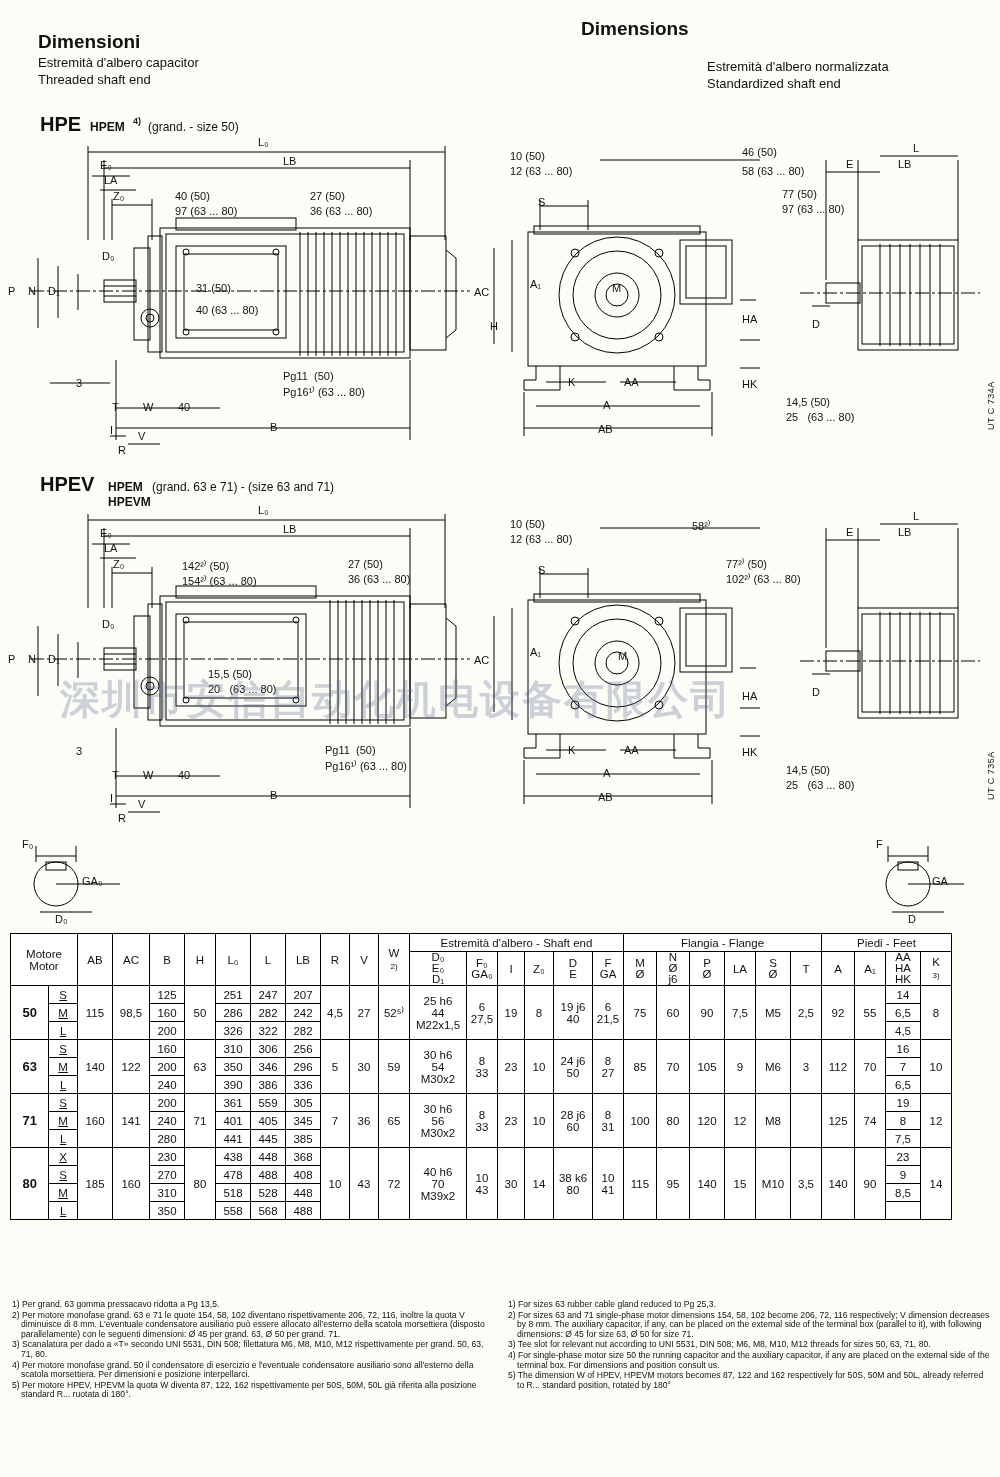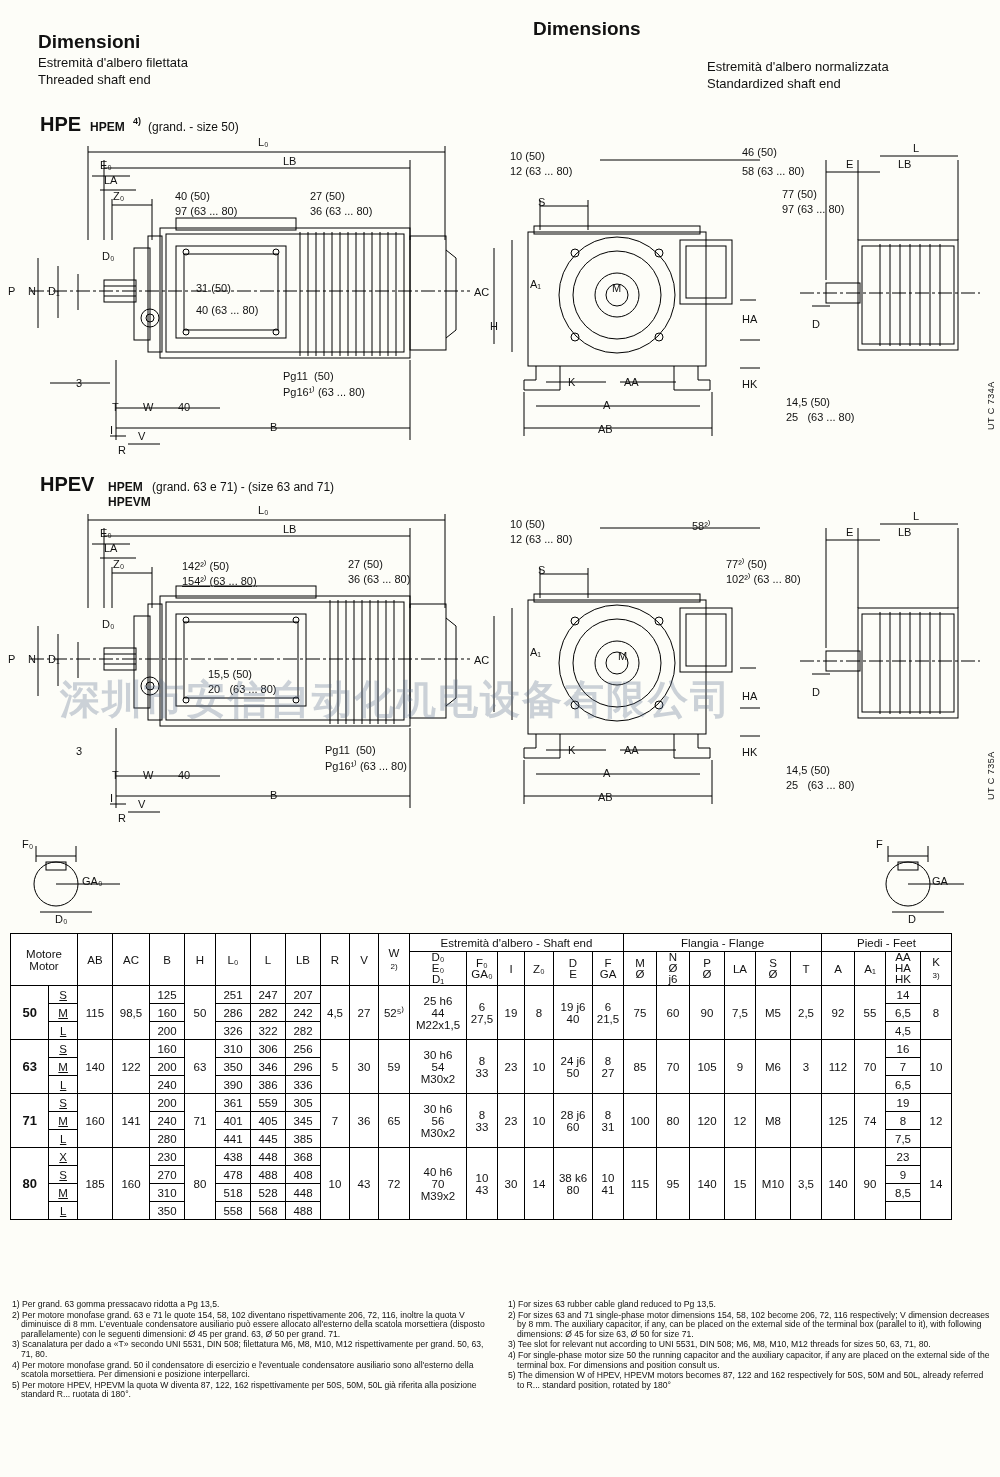"Dimensions" .hdr-en { margin-left: none -> 48px }
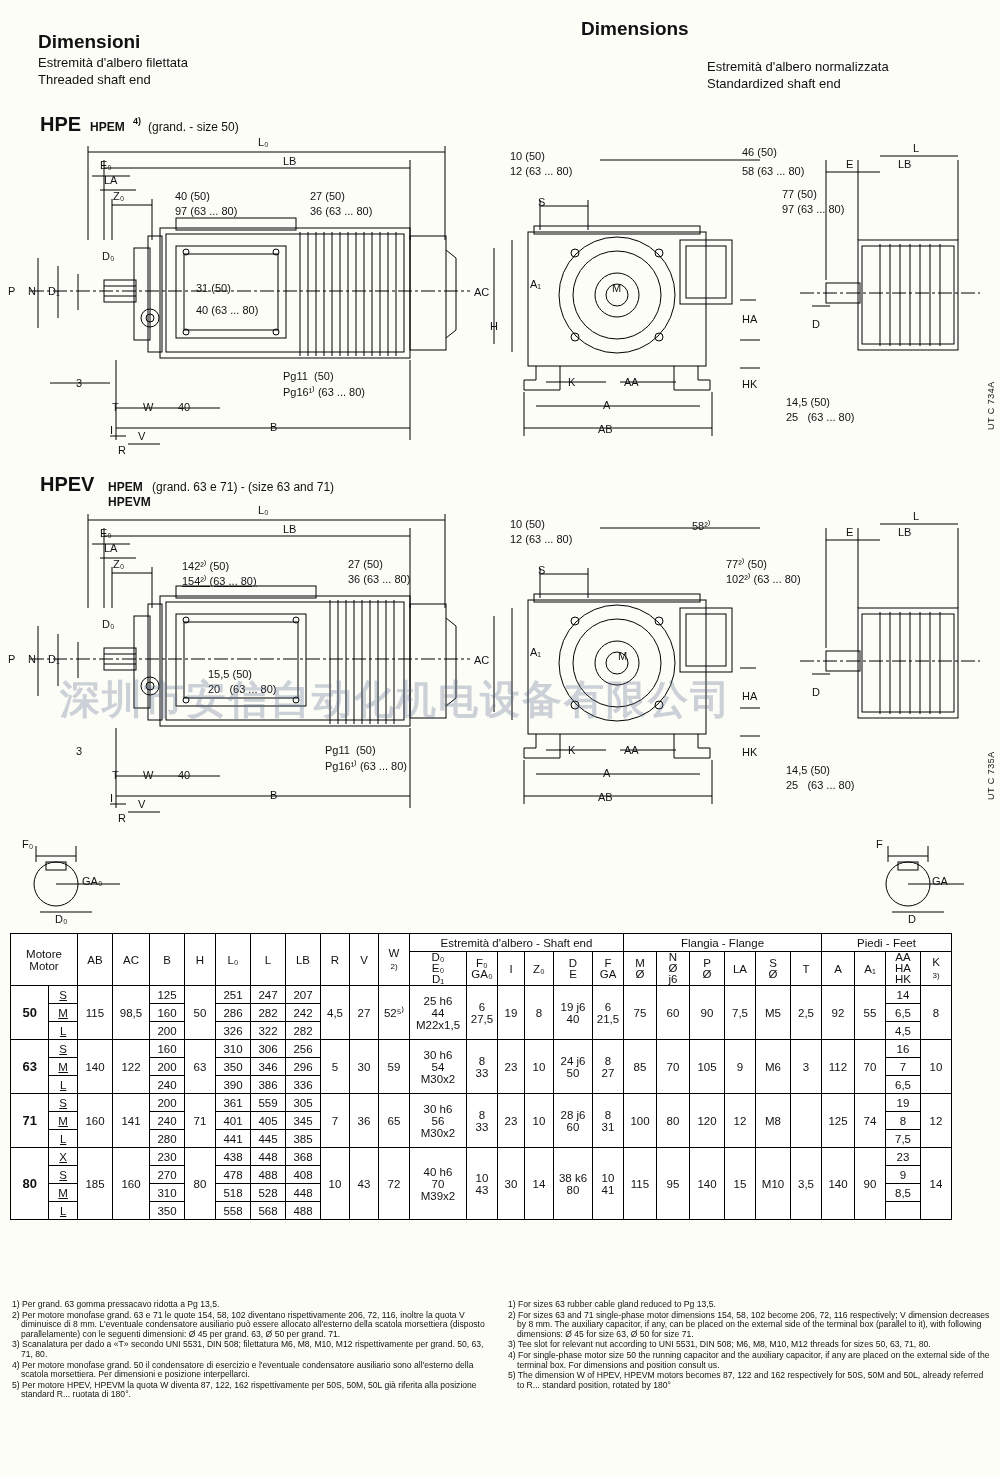"Estremità d'albero filettata" div.t { text: filettata -> capacitor }
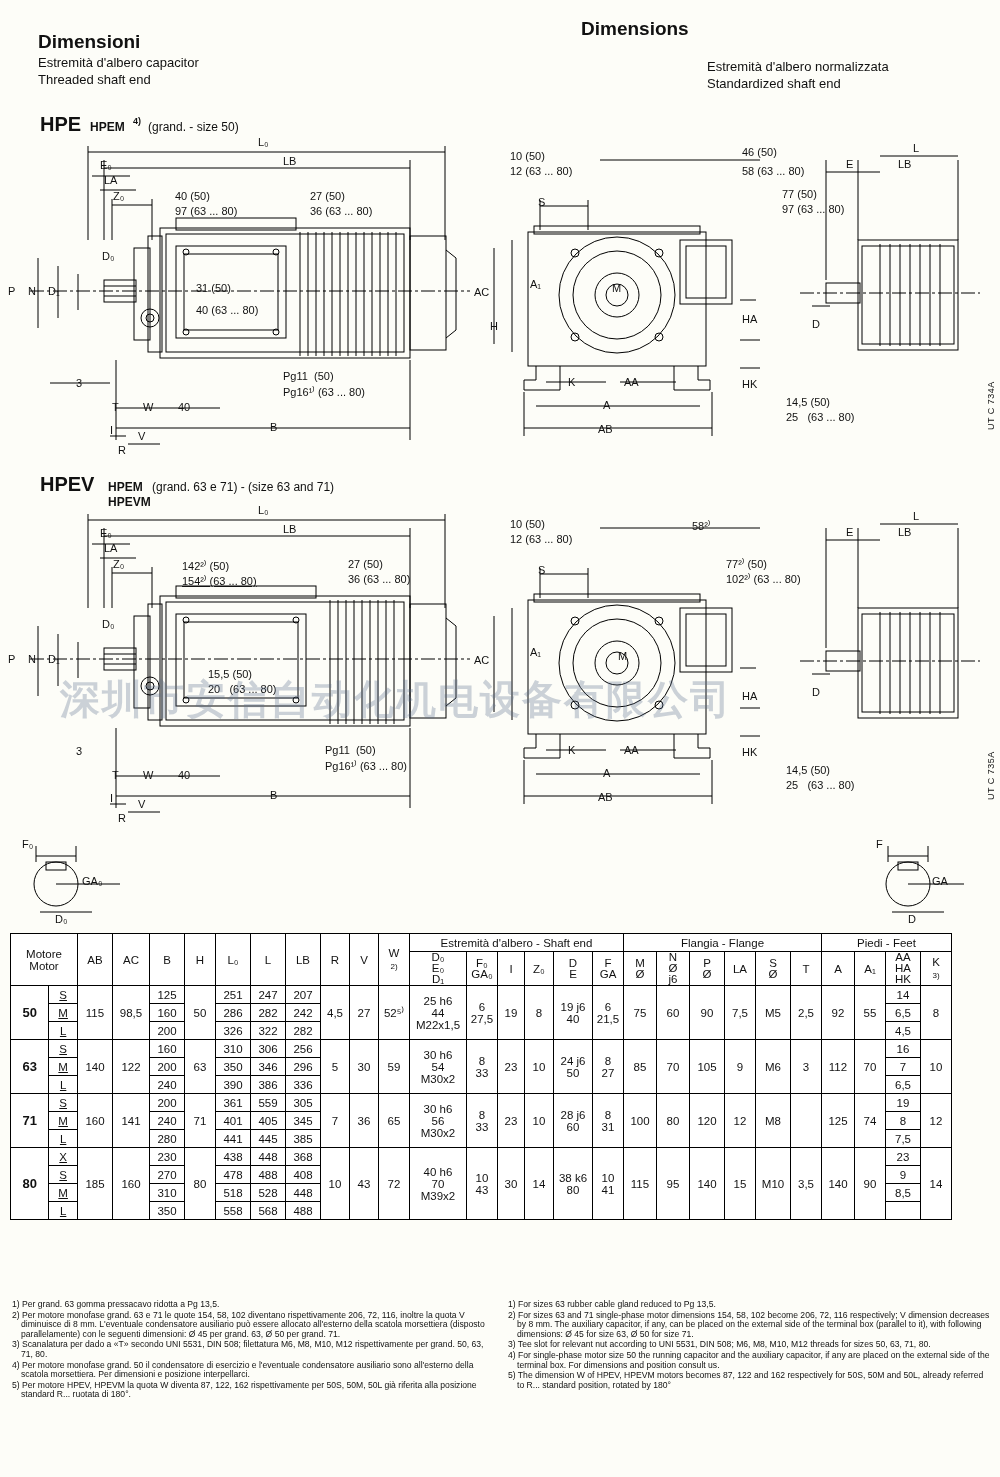"154²⁾ (63 ... 80)" div.t { text-decoration: underline -> none }
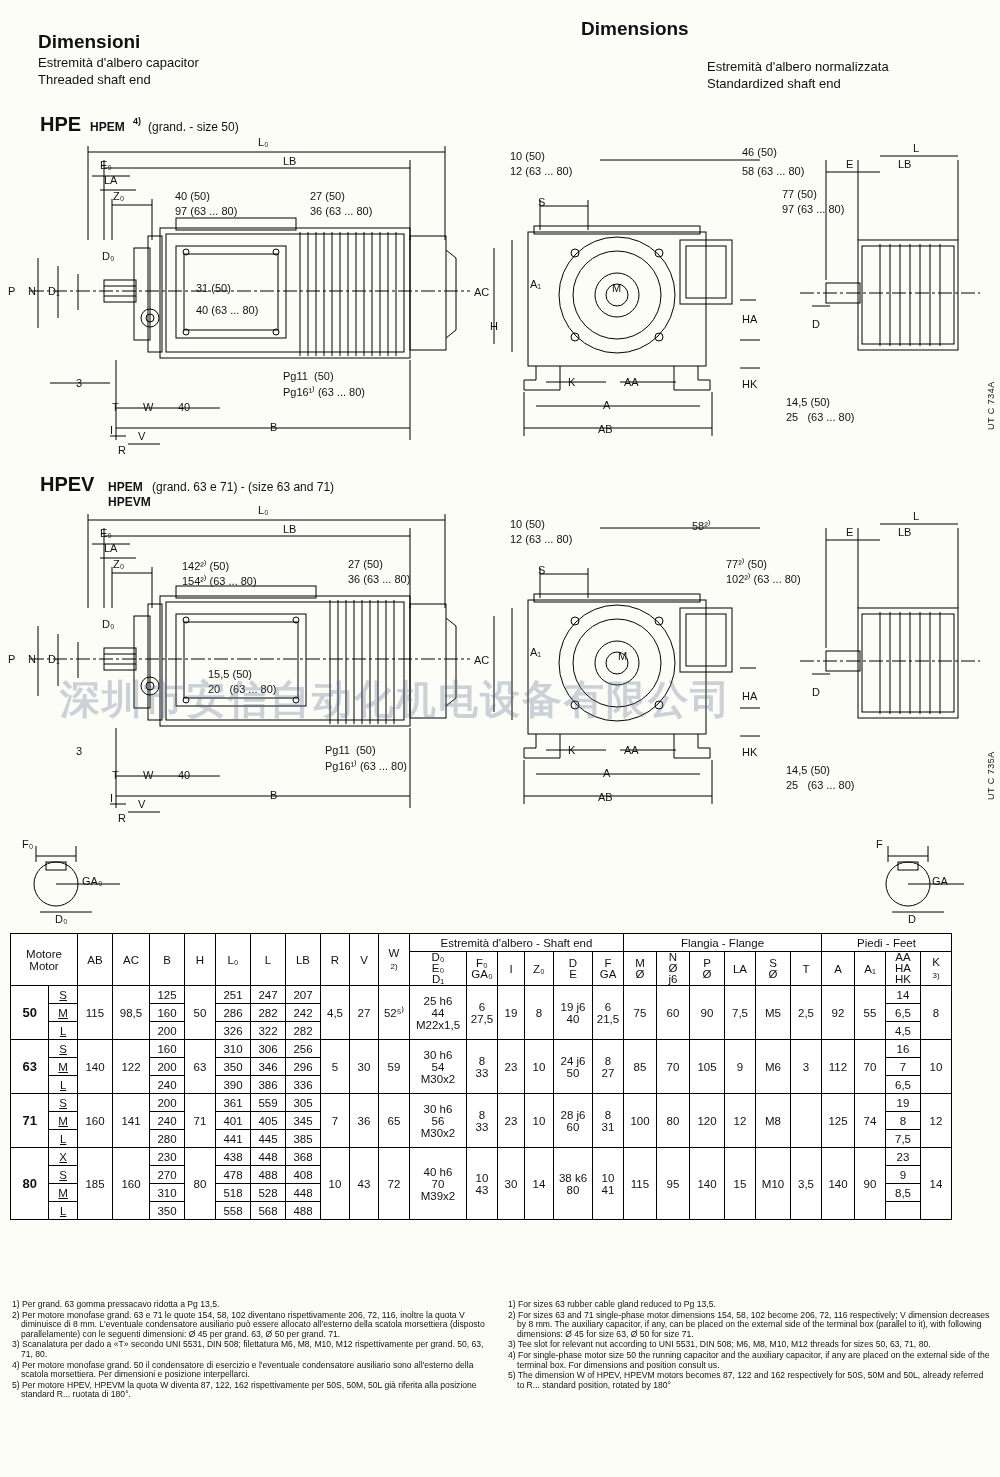"1) For sizes 63 rubber" p { text: 13,5 -> 25,3 }
